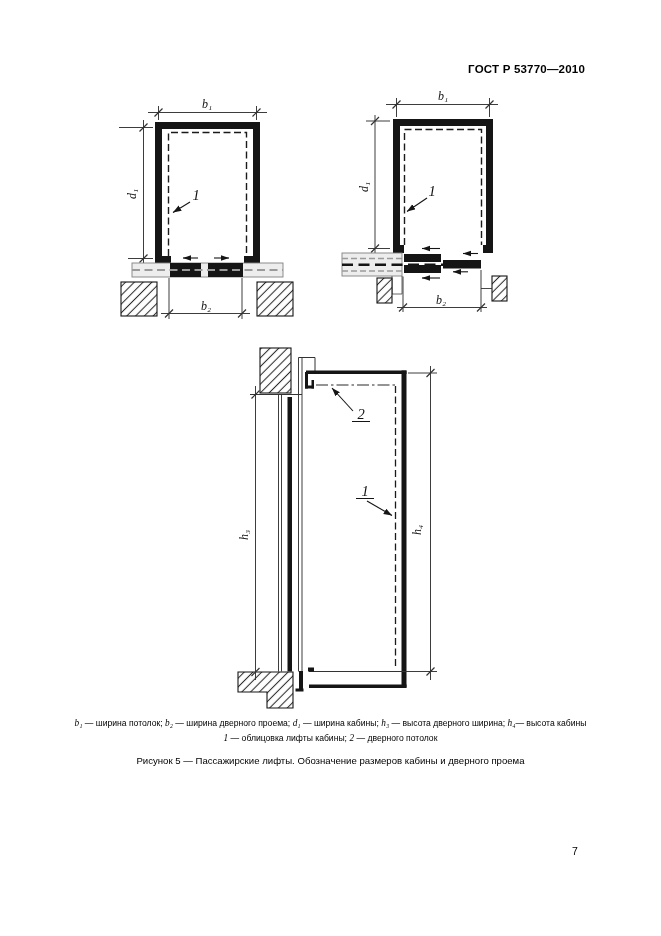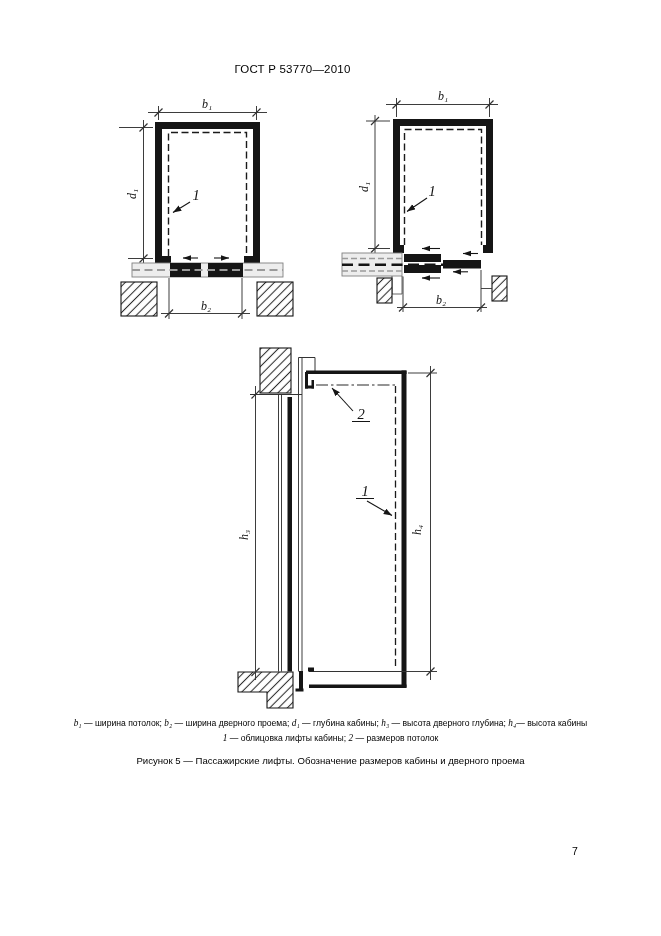"ГОСТ Р 53770—2010" .doc-header { font-weight: normal -> bold; text-align: center -> right }
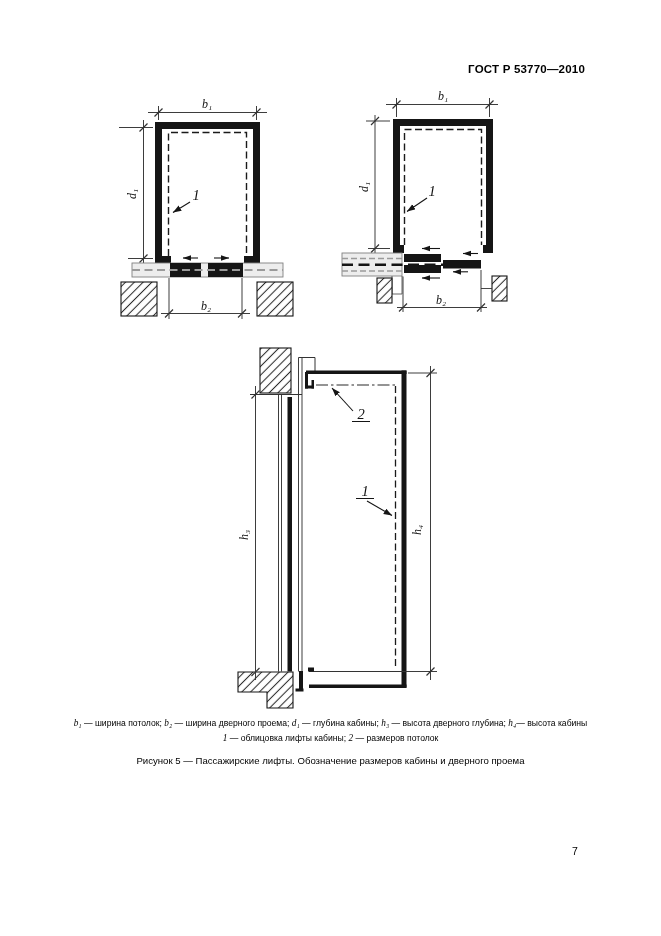"— глубина кабины;" span { text: глубина -> ширина }
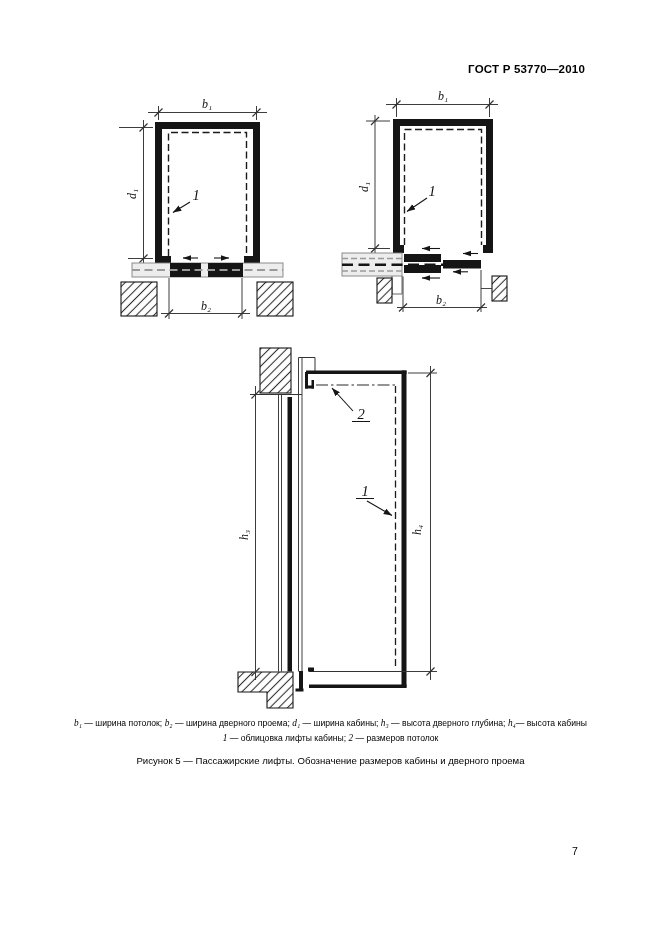"— высота дверного глубина;" span { text: глубина -> ширина }
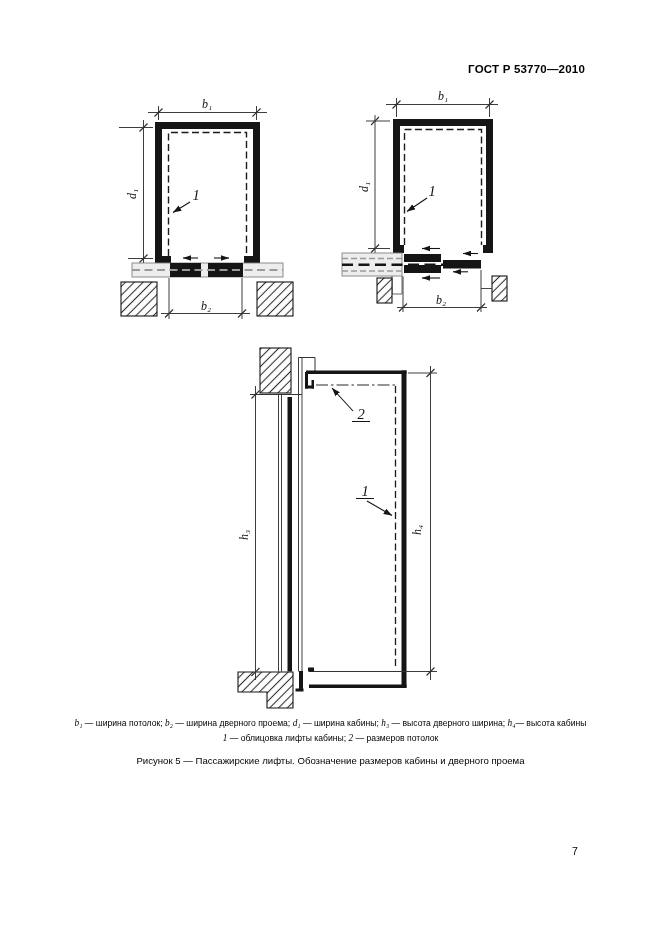"— размеров потолок" span { text: размеров -> дверного }
